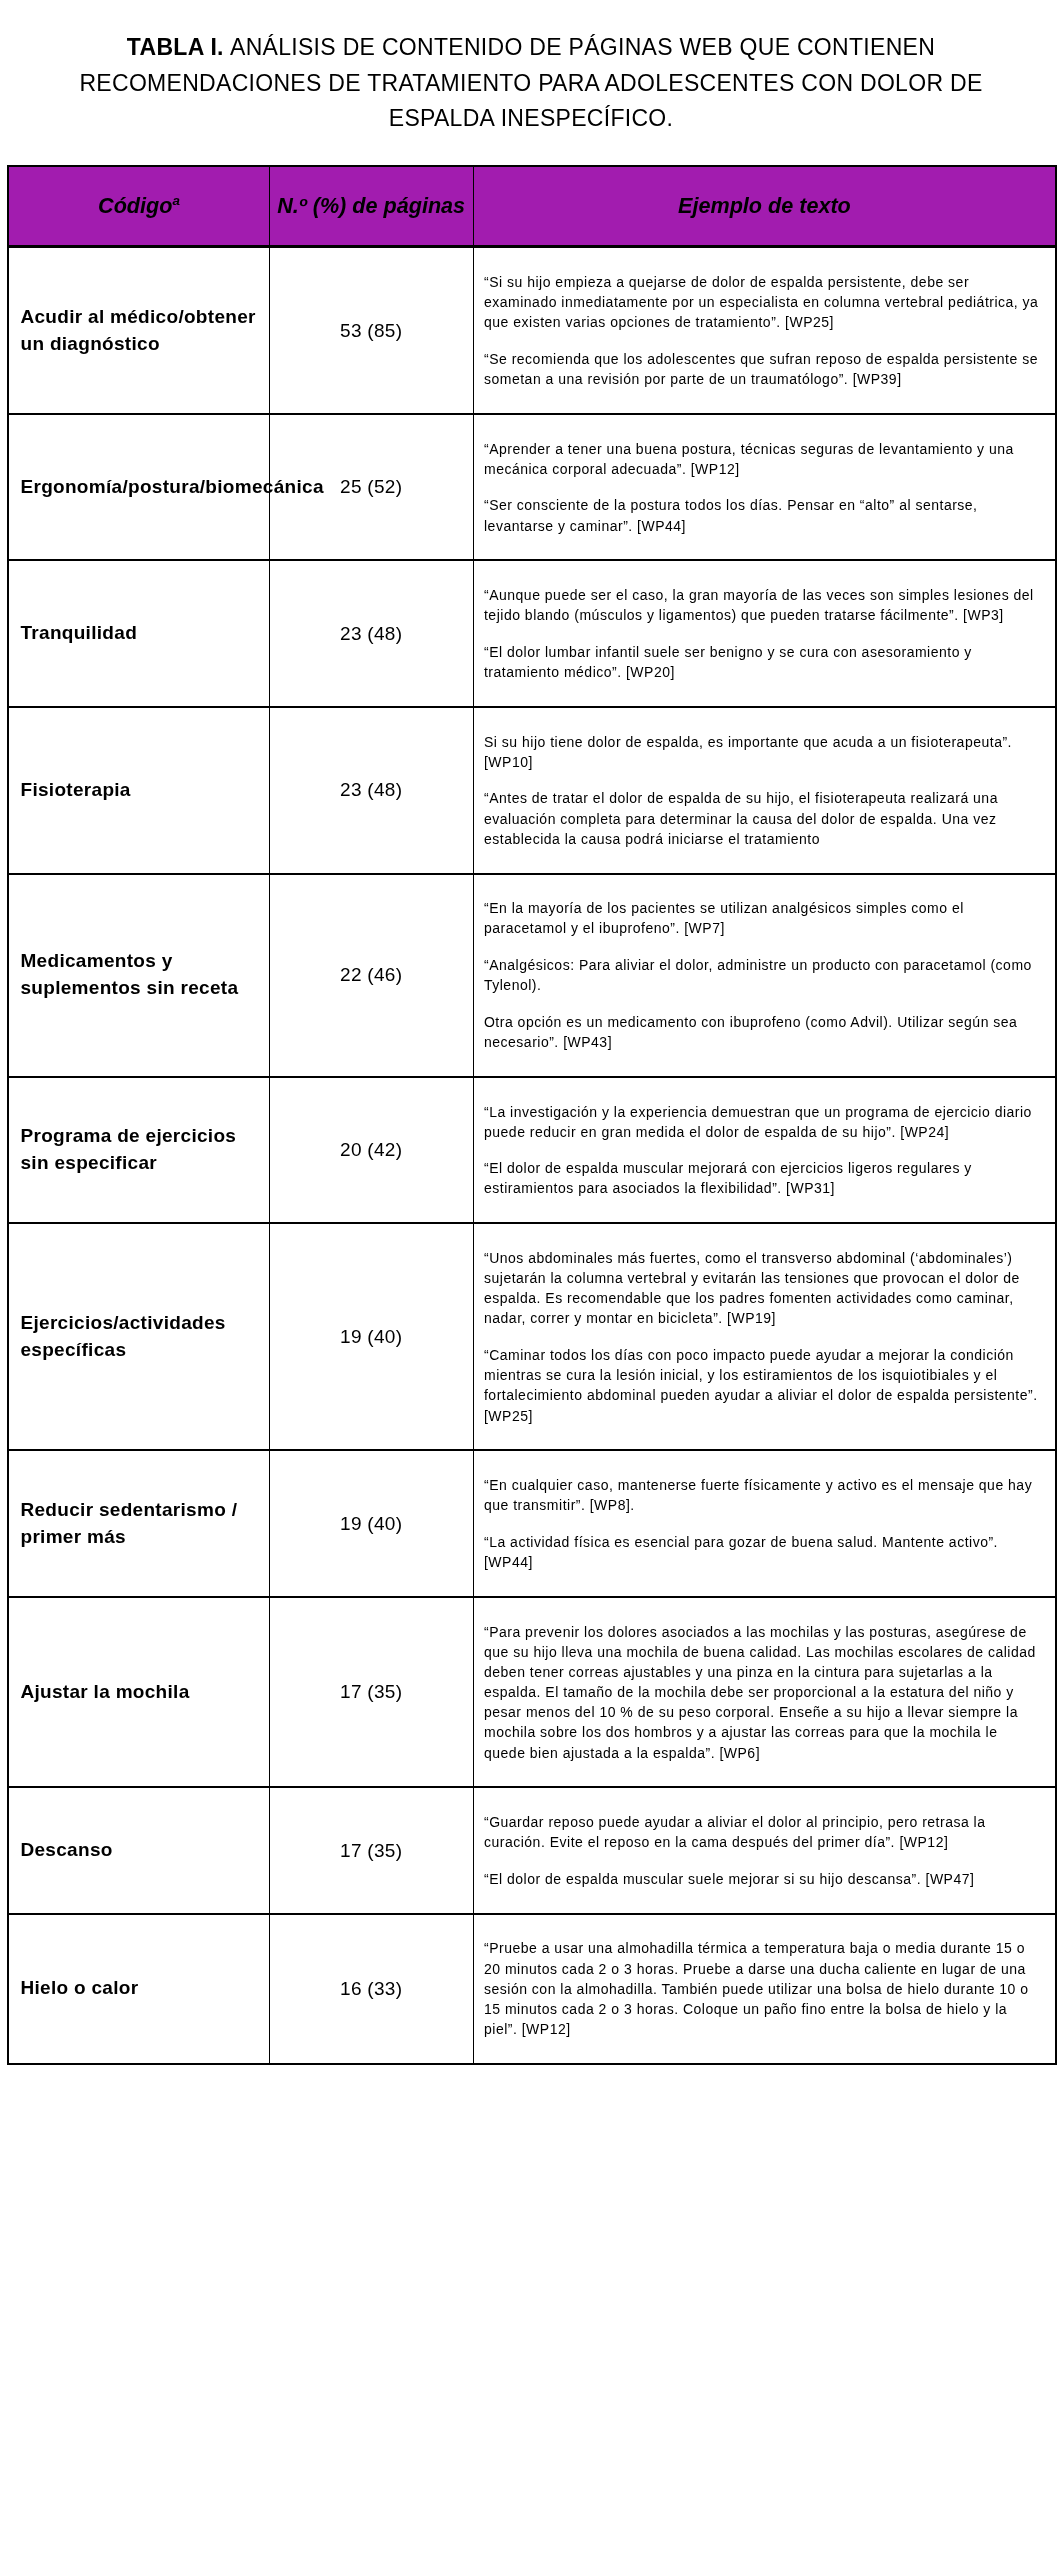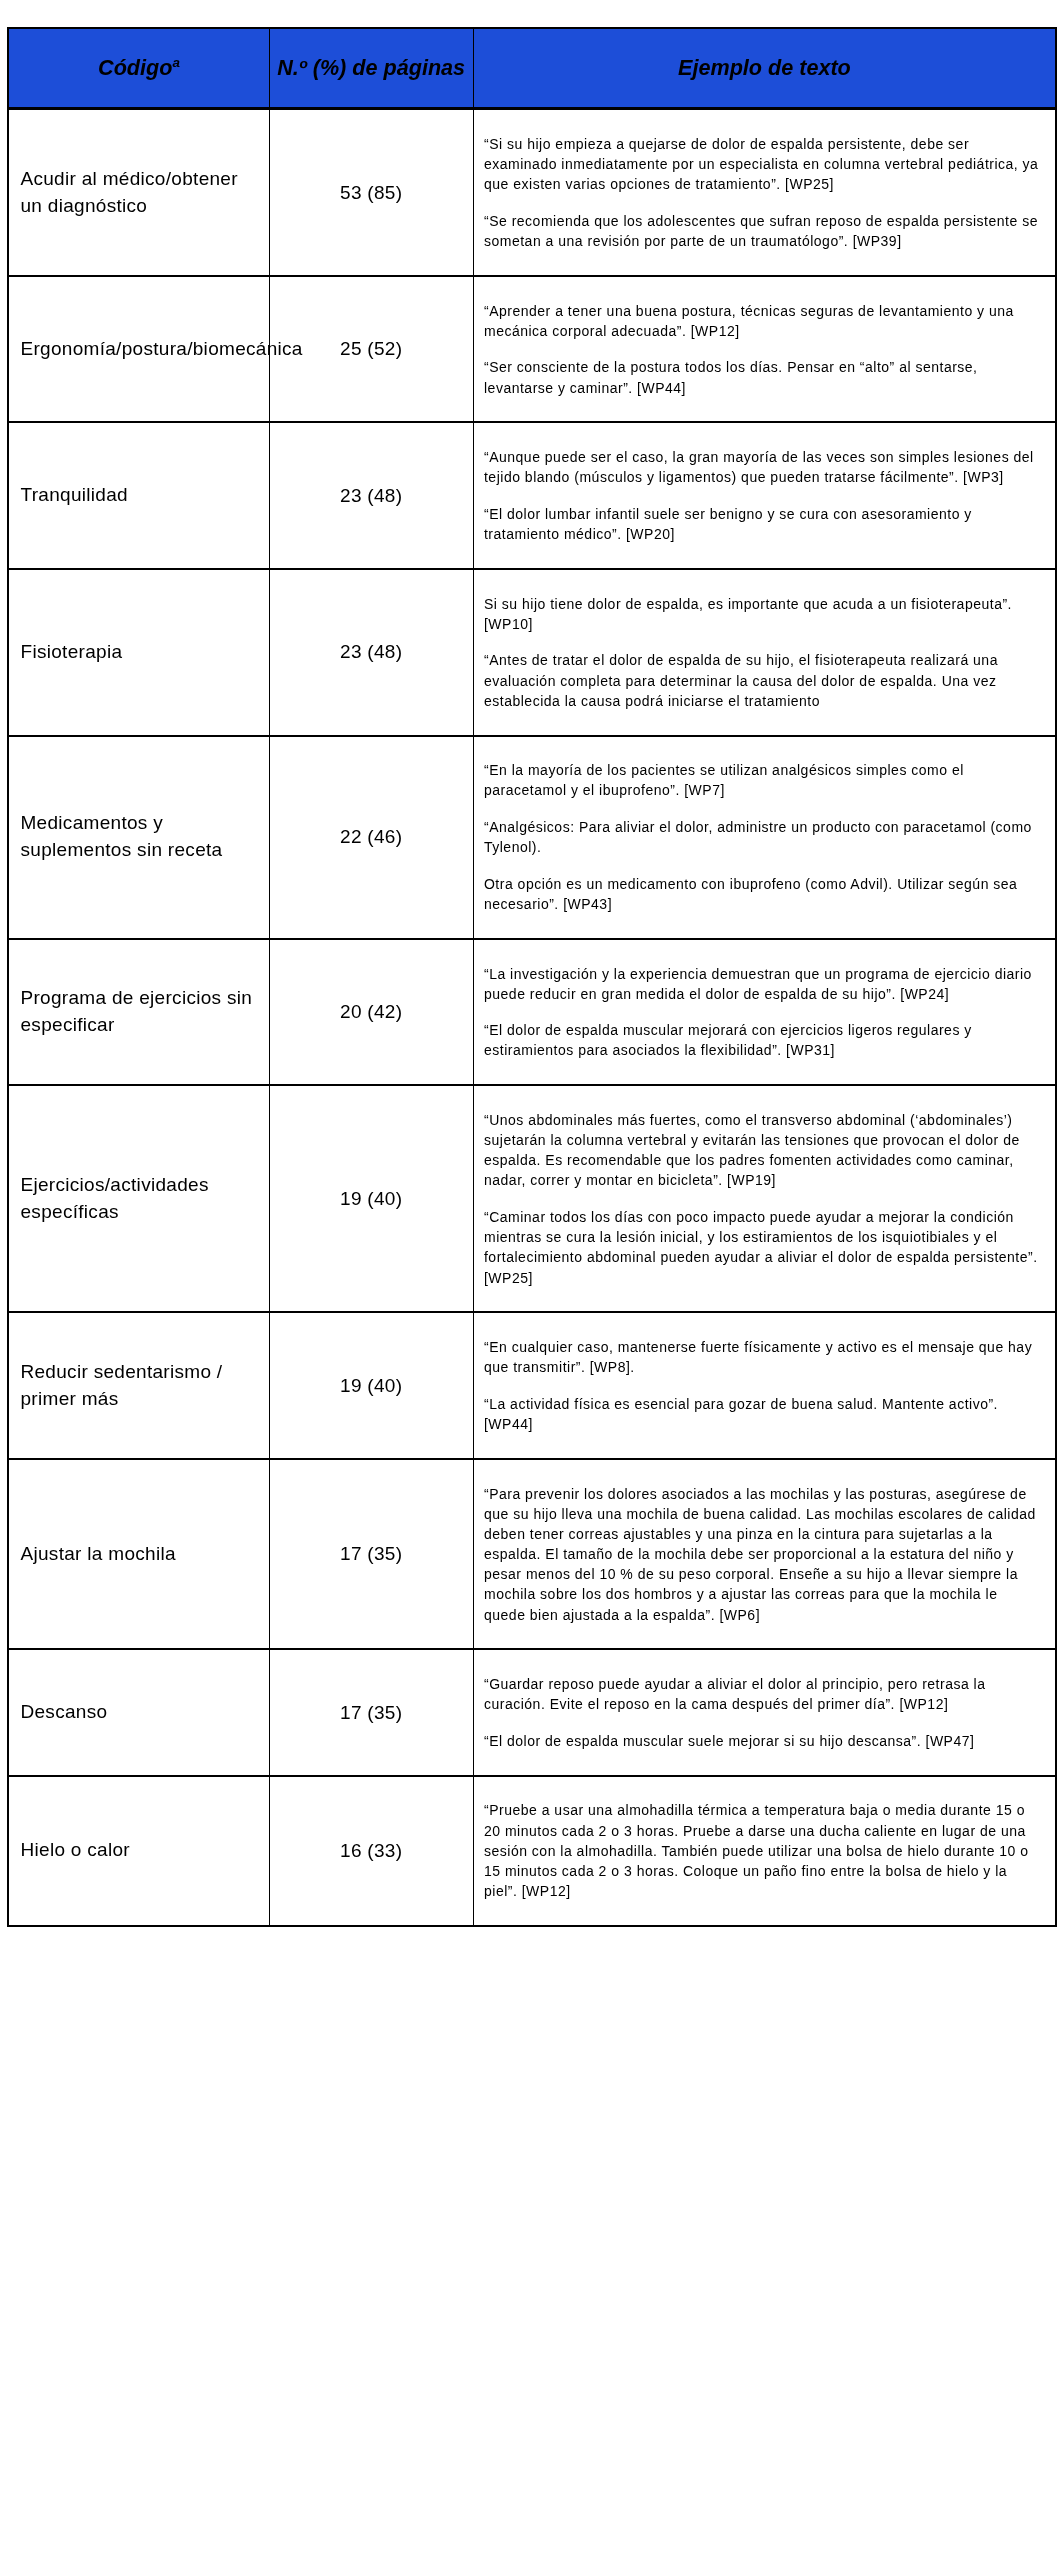"TABLA I. ANÁLISIS DE CONTENIDO" h1.title { html: none -> <h1><span>TABLA I.</span><span>ANÁLISIS DE CONTENIDO DE PÁGINAS WEB QUE CONTIENEN RECOMENDACIONES DE TRATAMIENTO PARA ADOLESCENTES CON DOLOR DE ESPALDA INESPECÍFICO.</span></h1> }
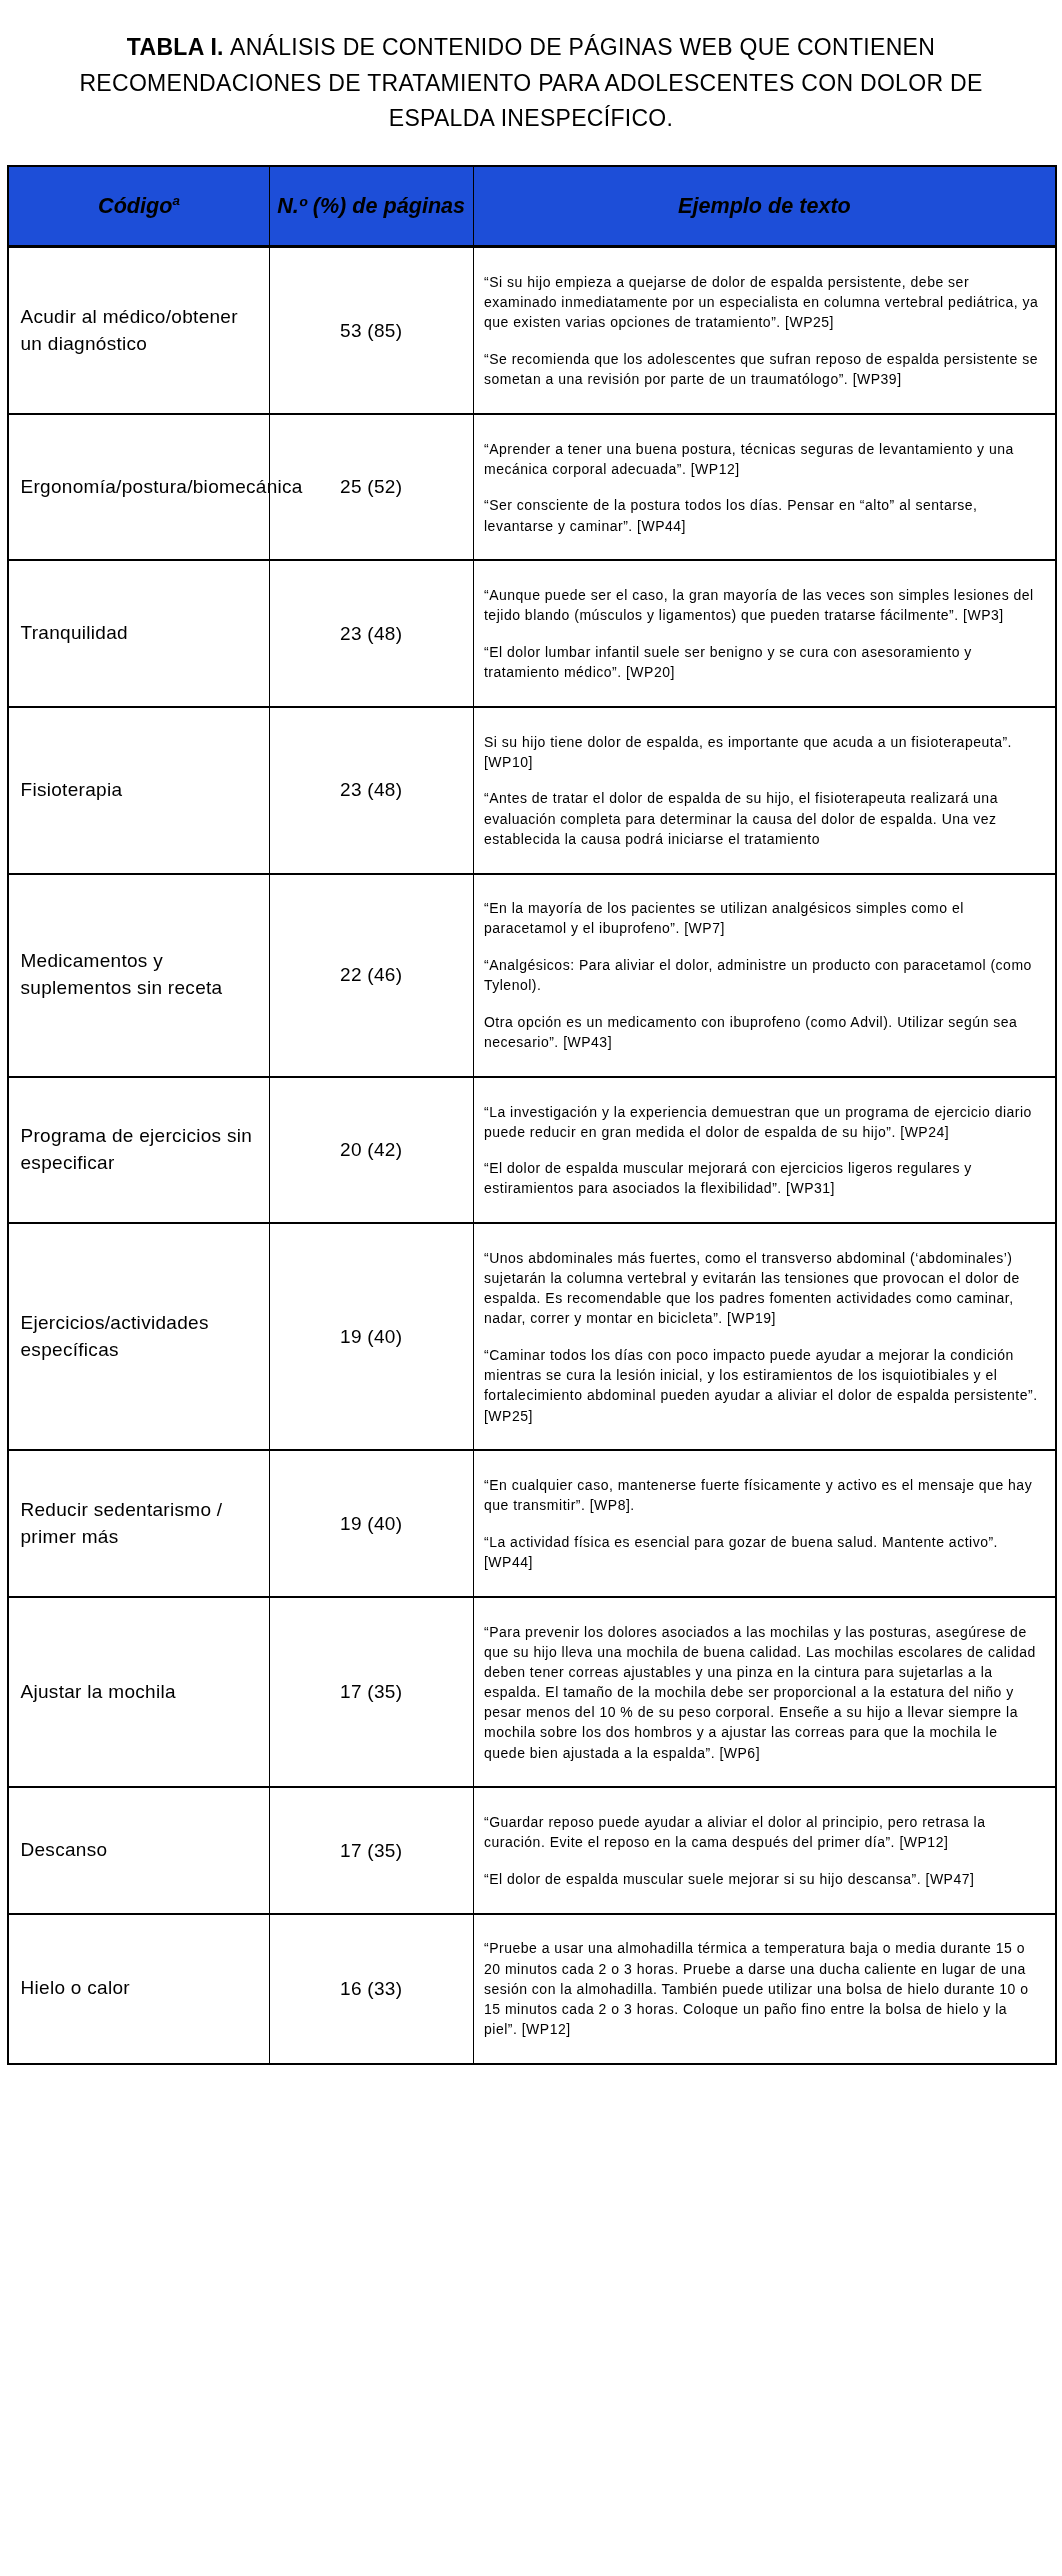"Códigoa" th { background: #1d4ed8 -> #a21caf }
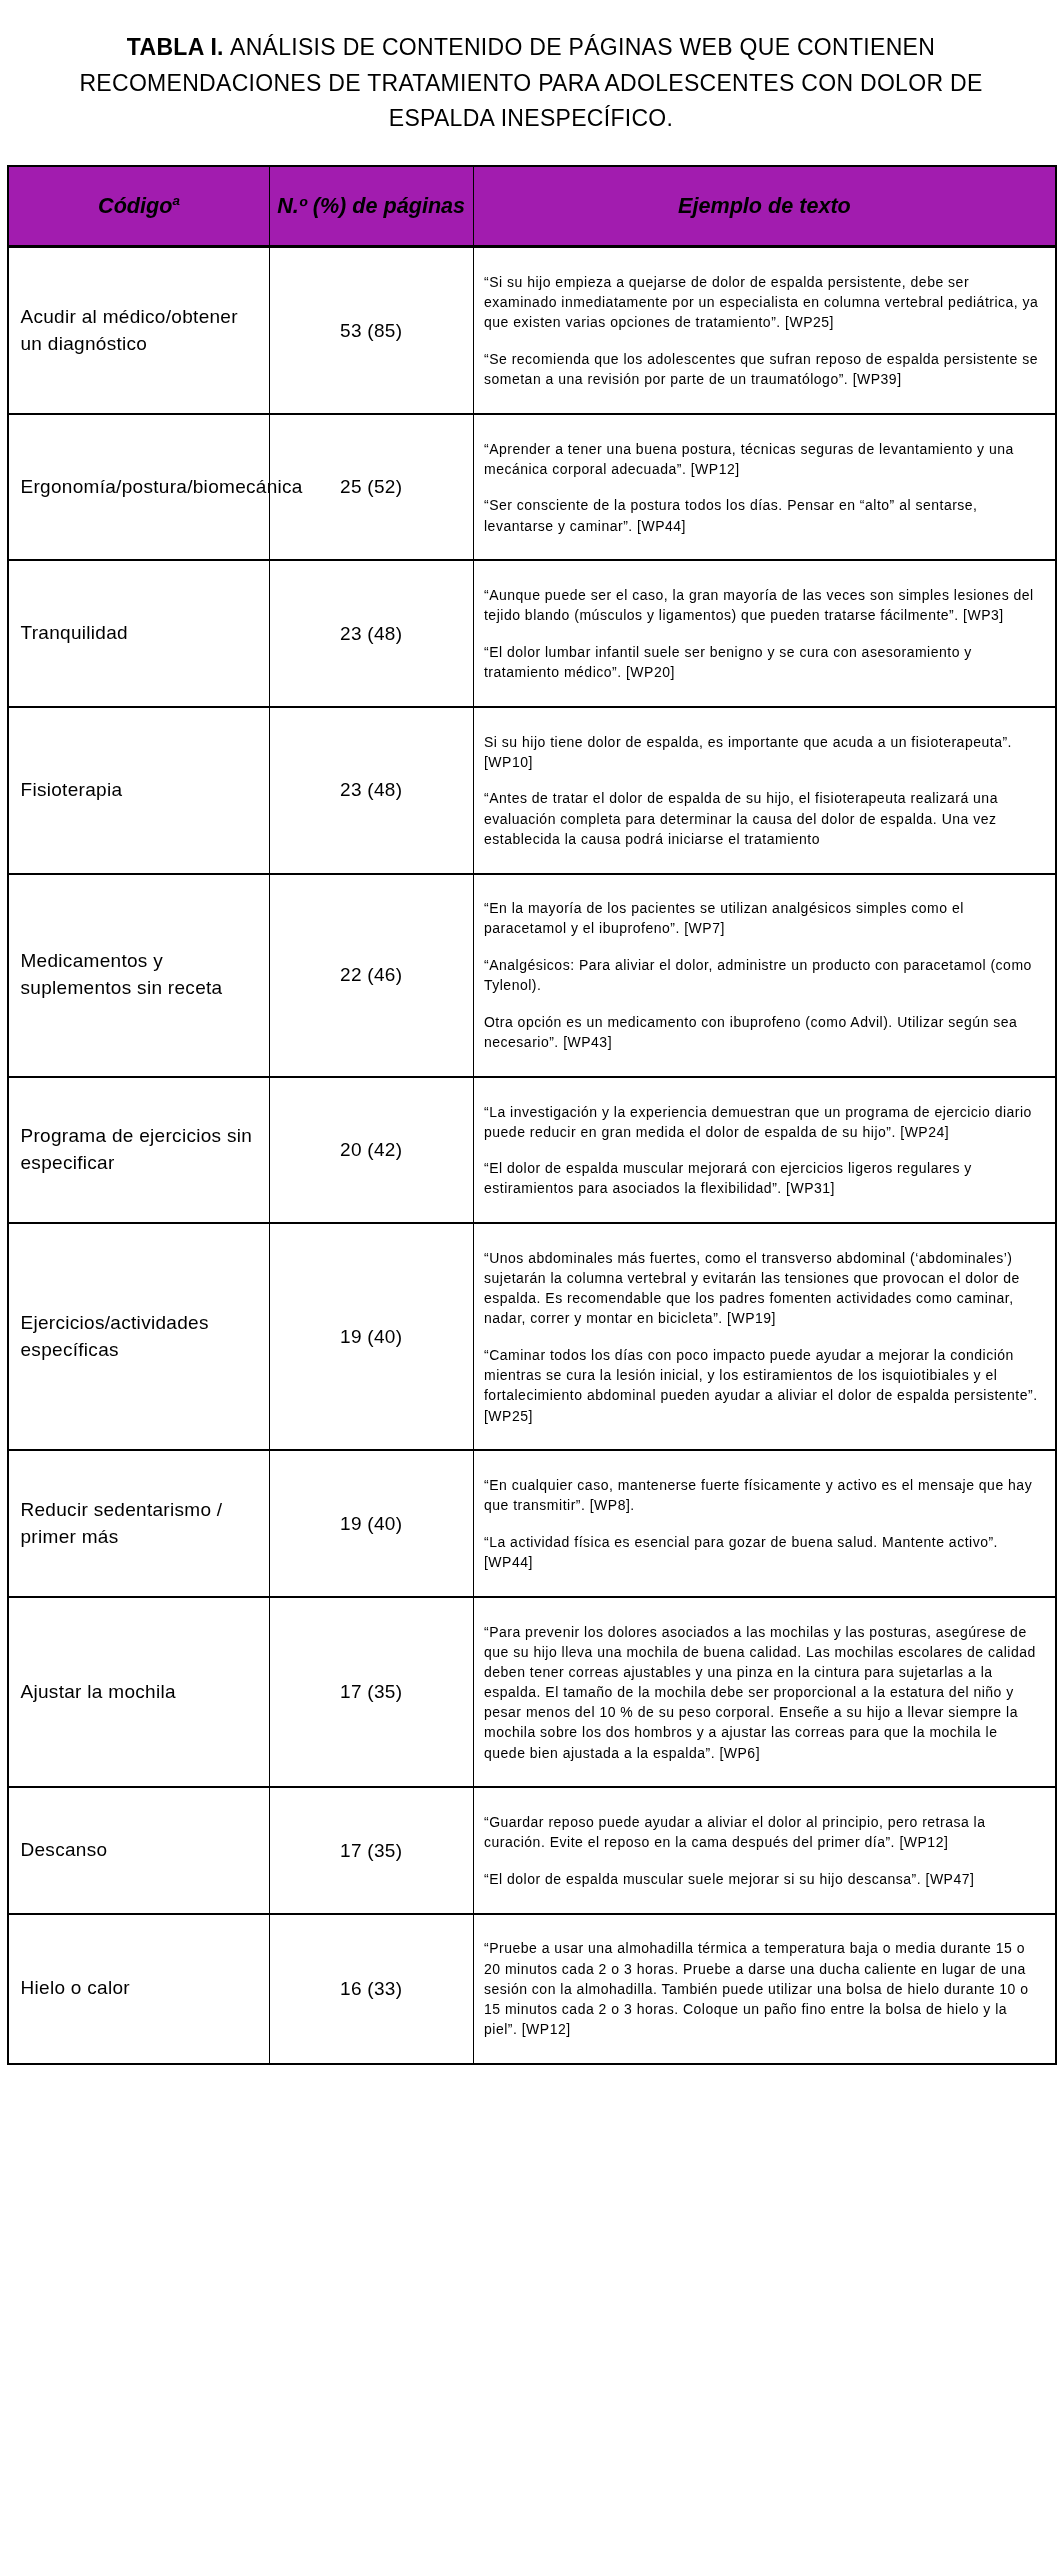"Acudir al médico/obtener un diagnóstico" td.code { font-weight: none -> bold }
